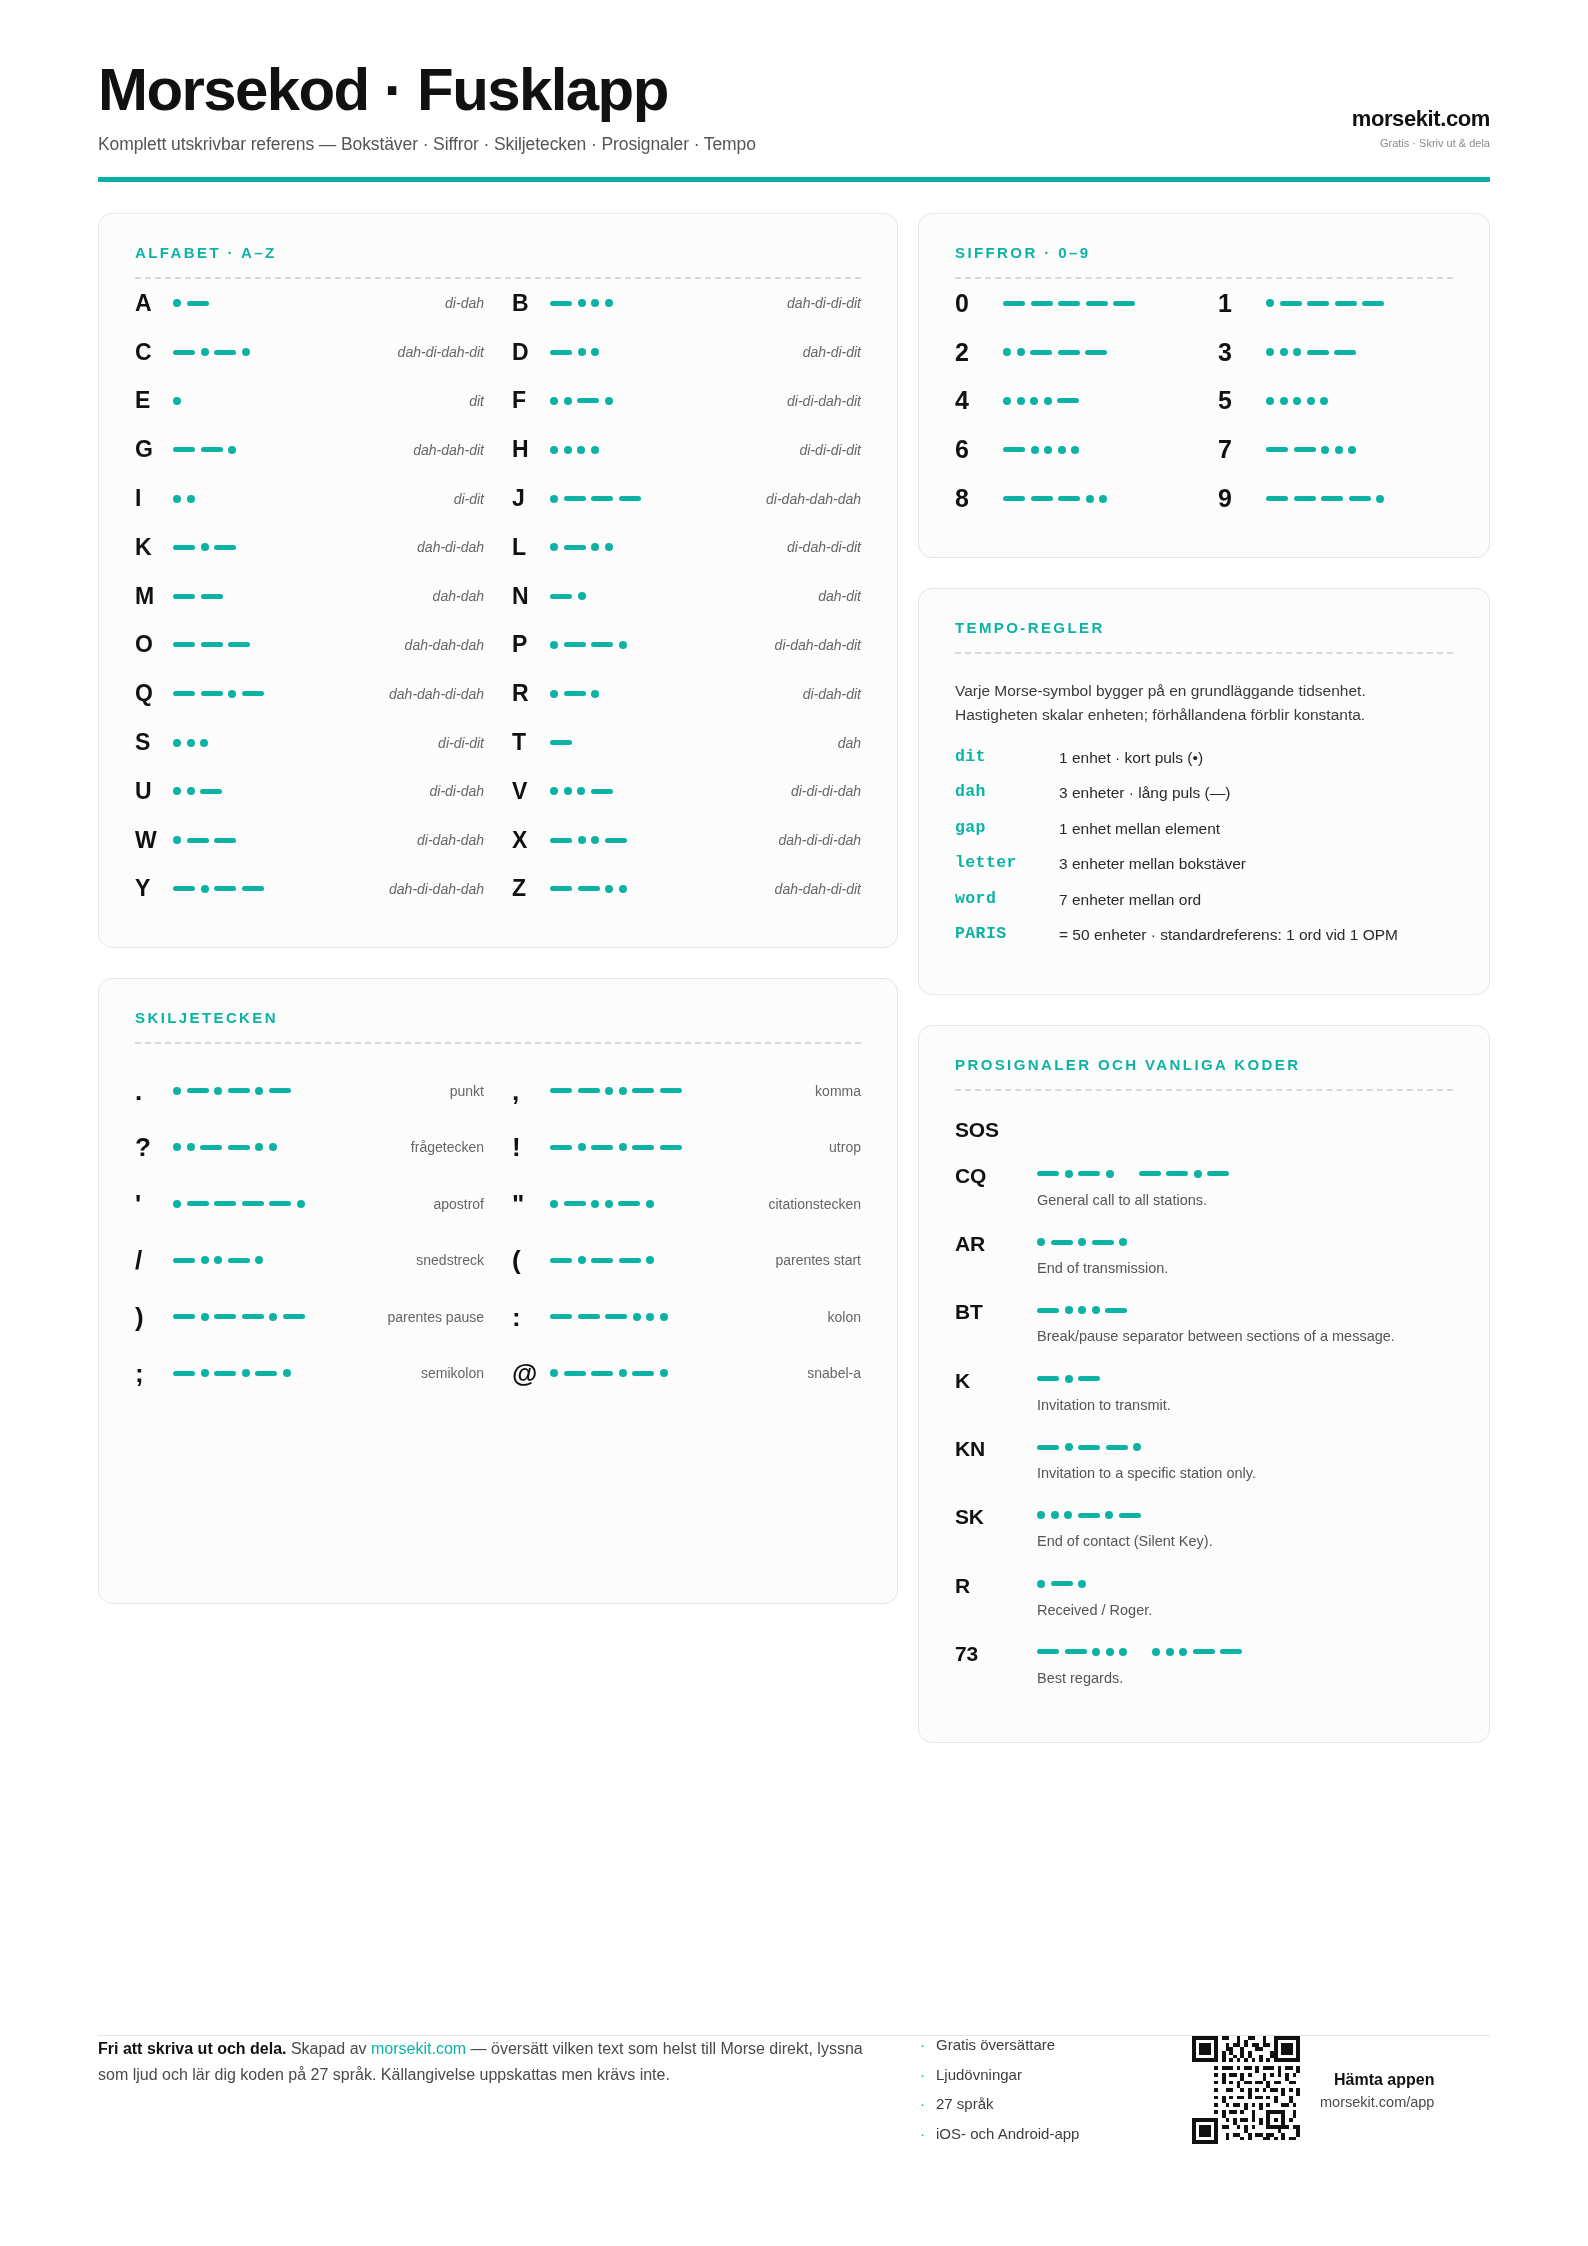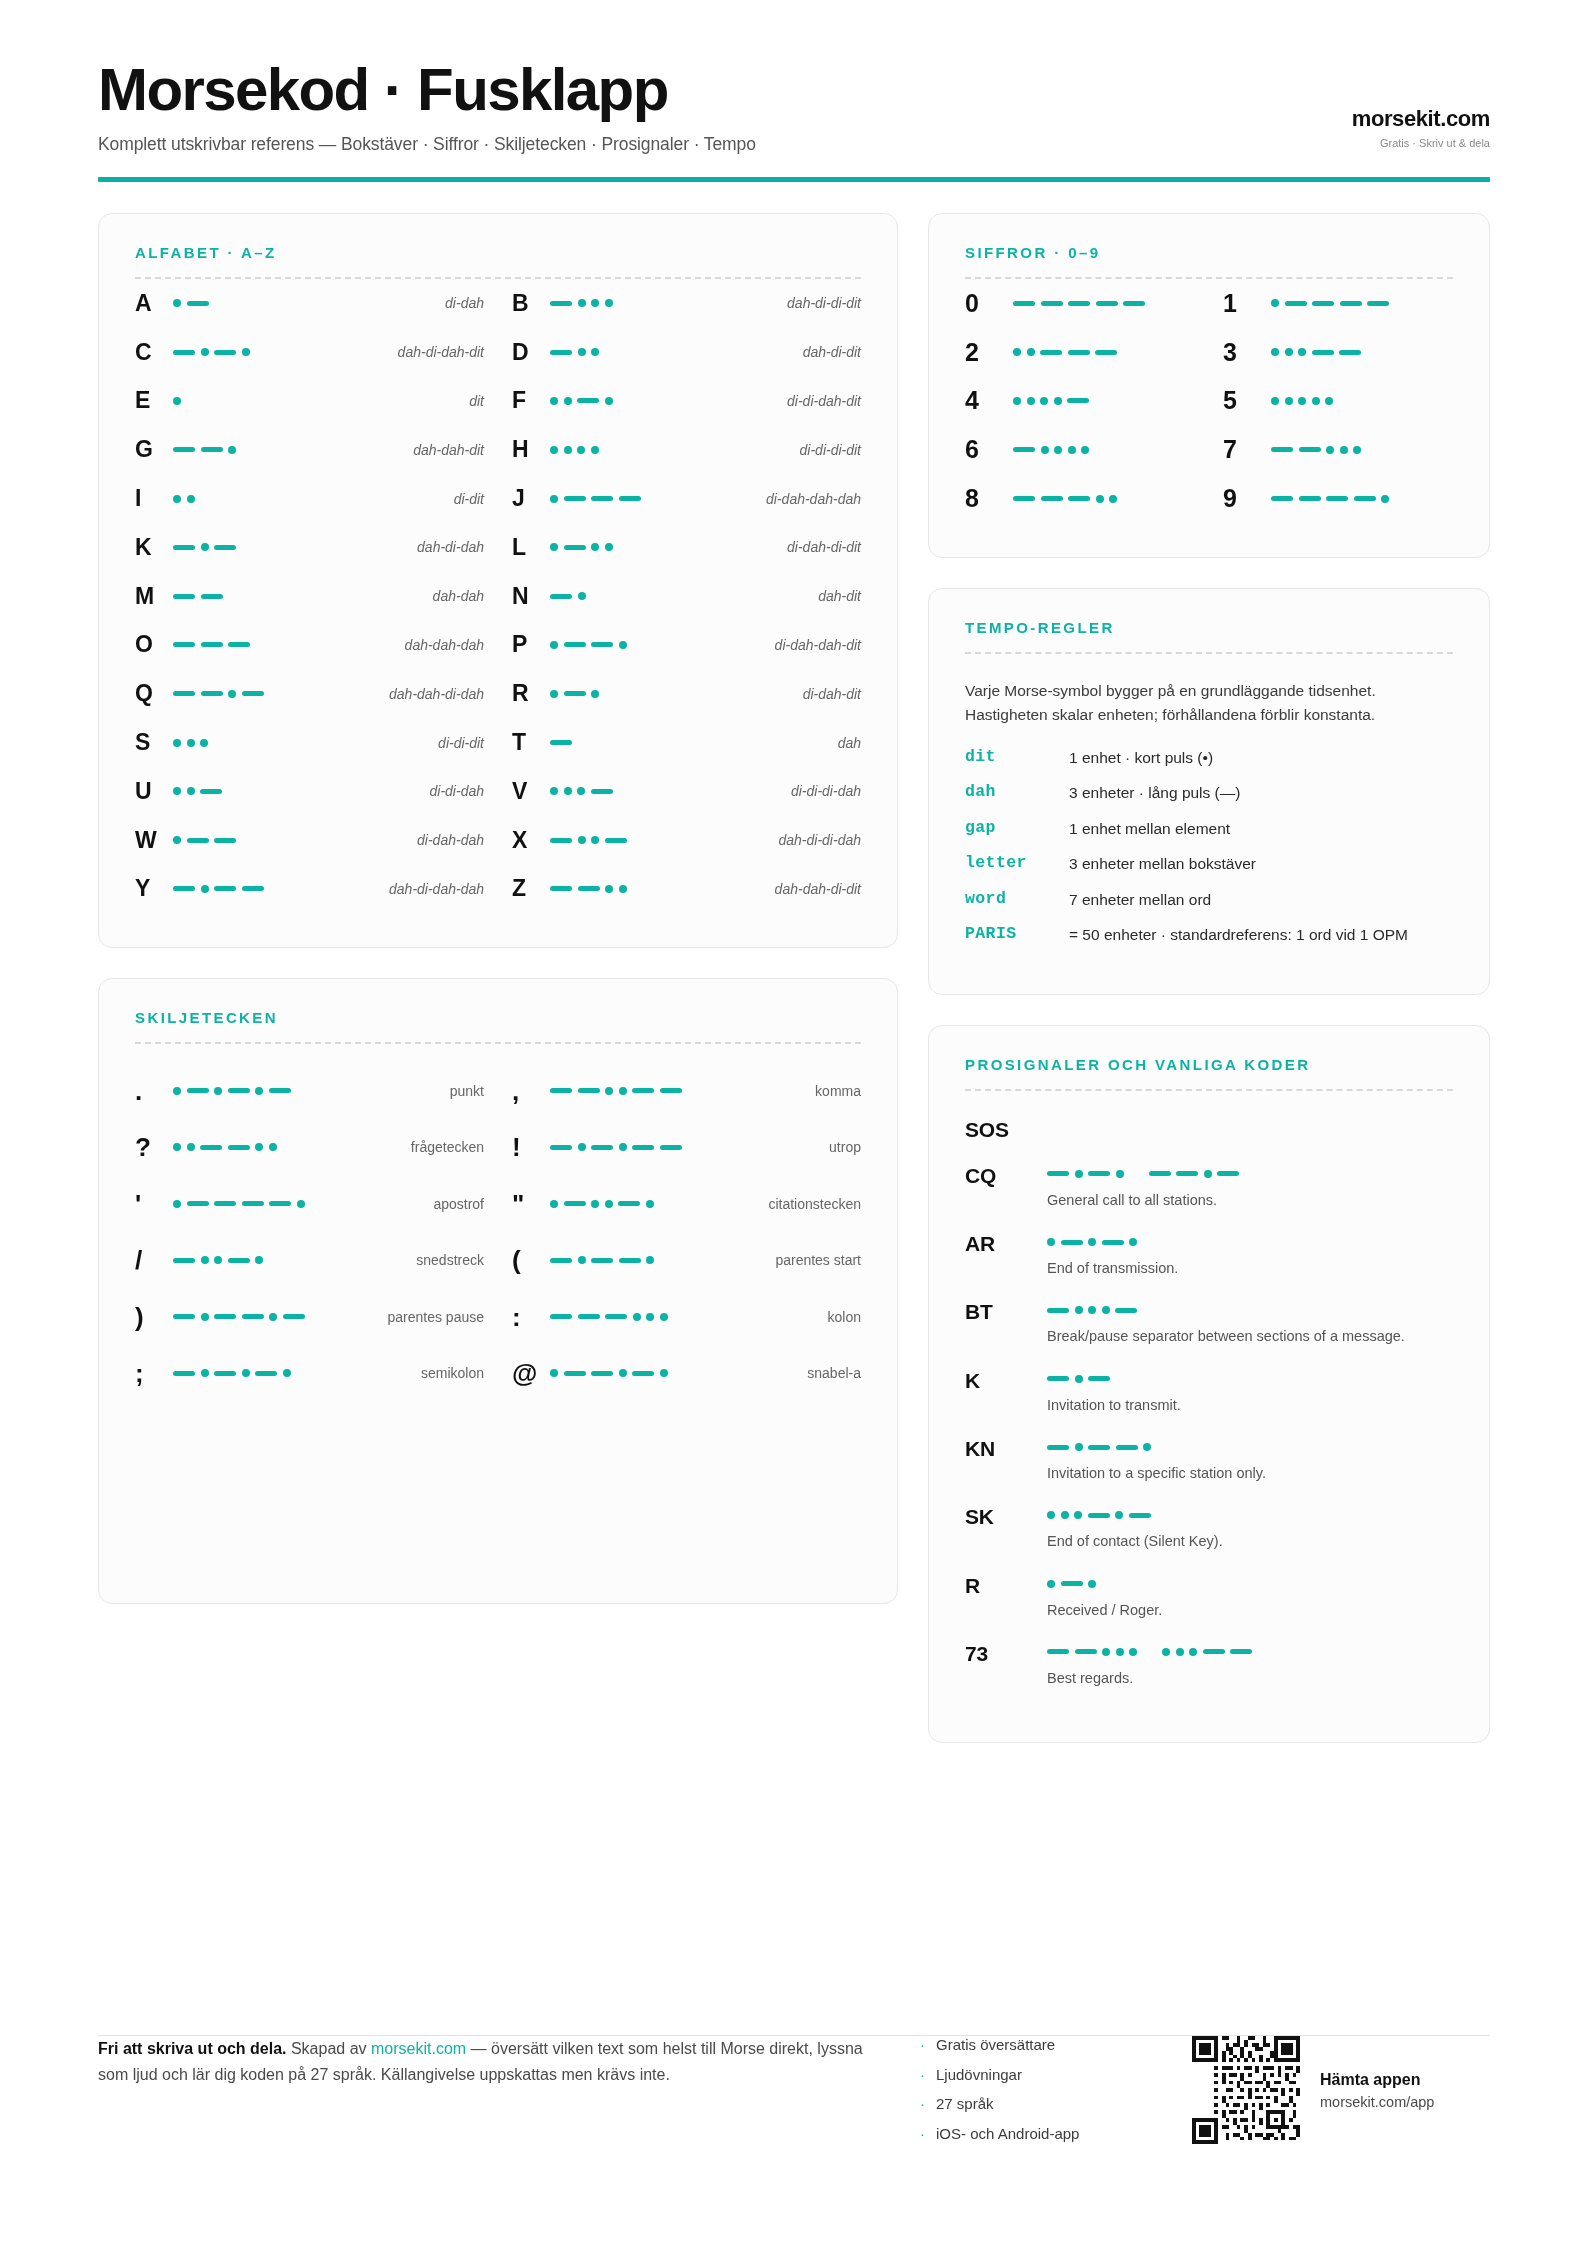"ALFABET · A–Z" .grid { column-gap: 30px -> 20px }
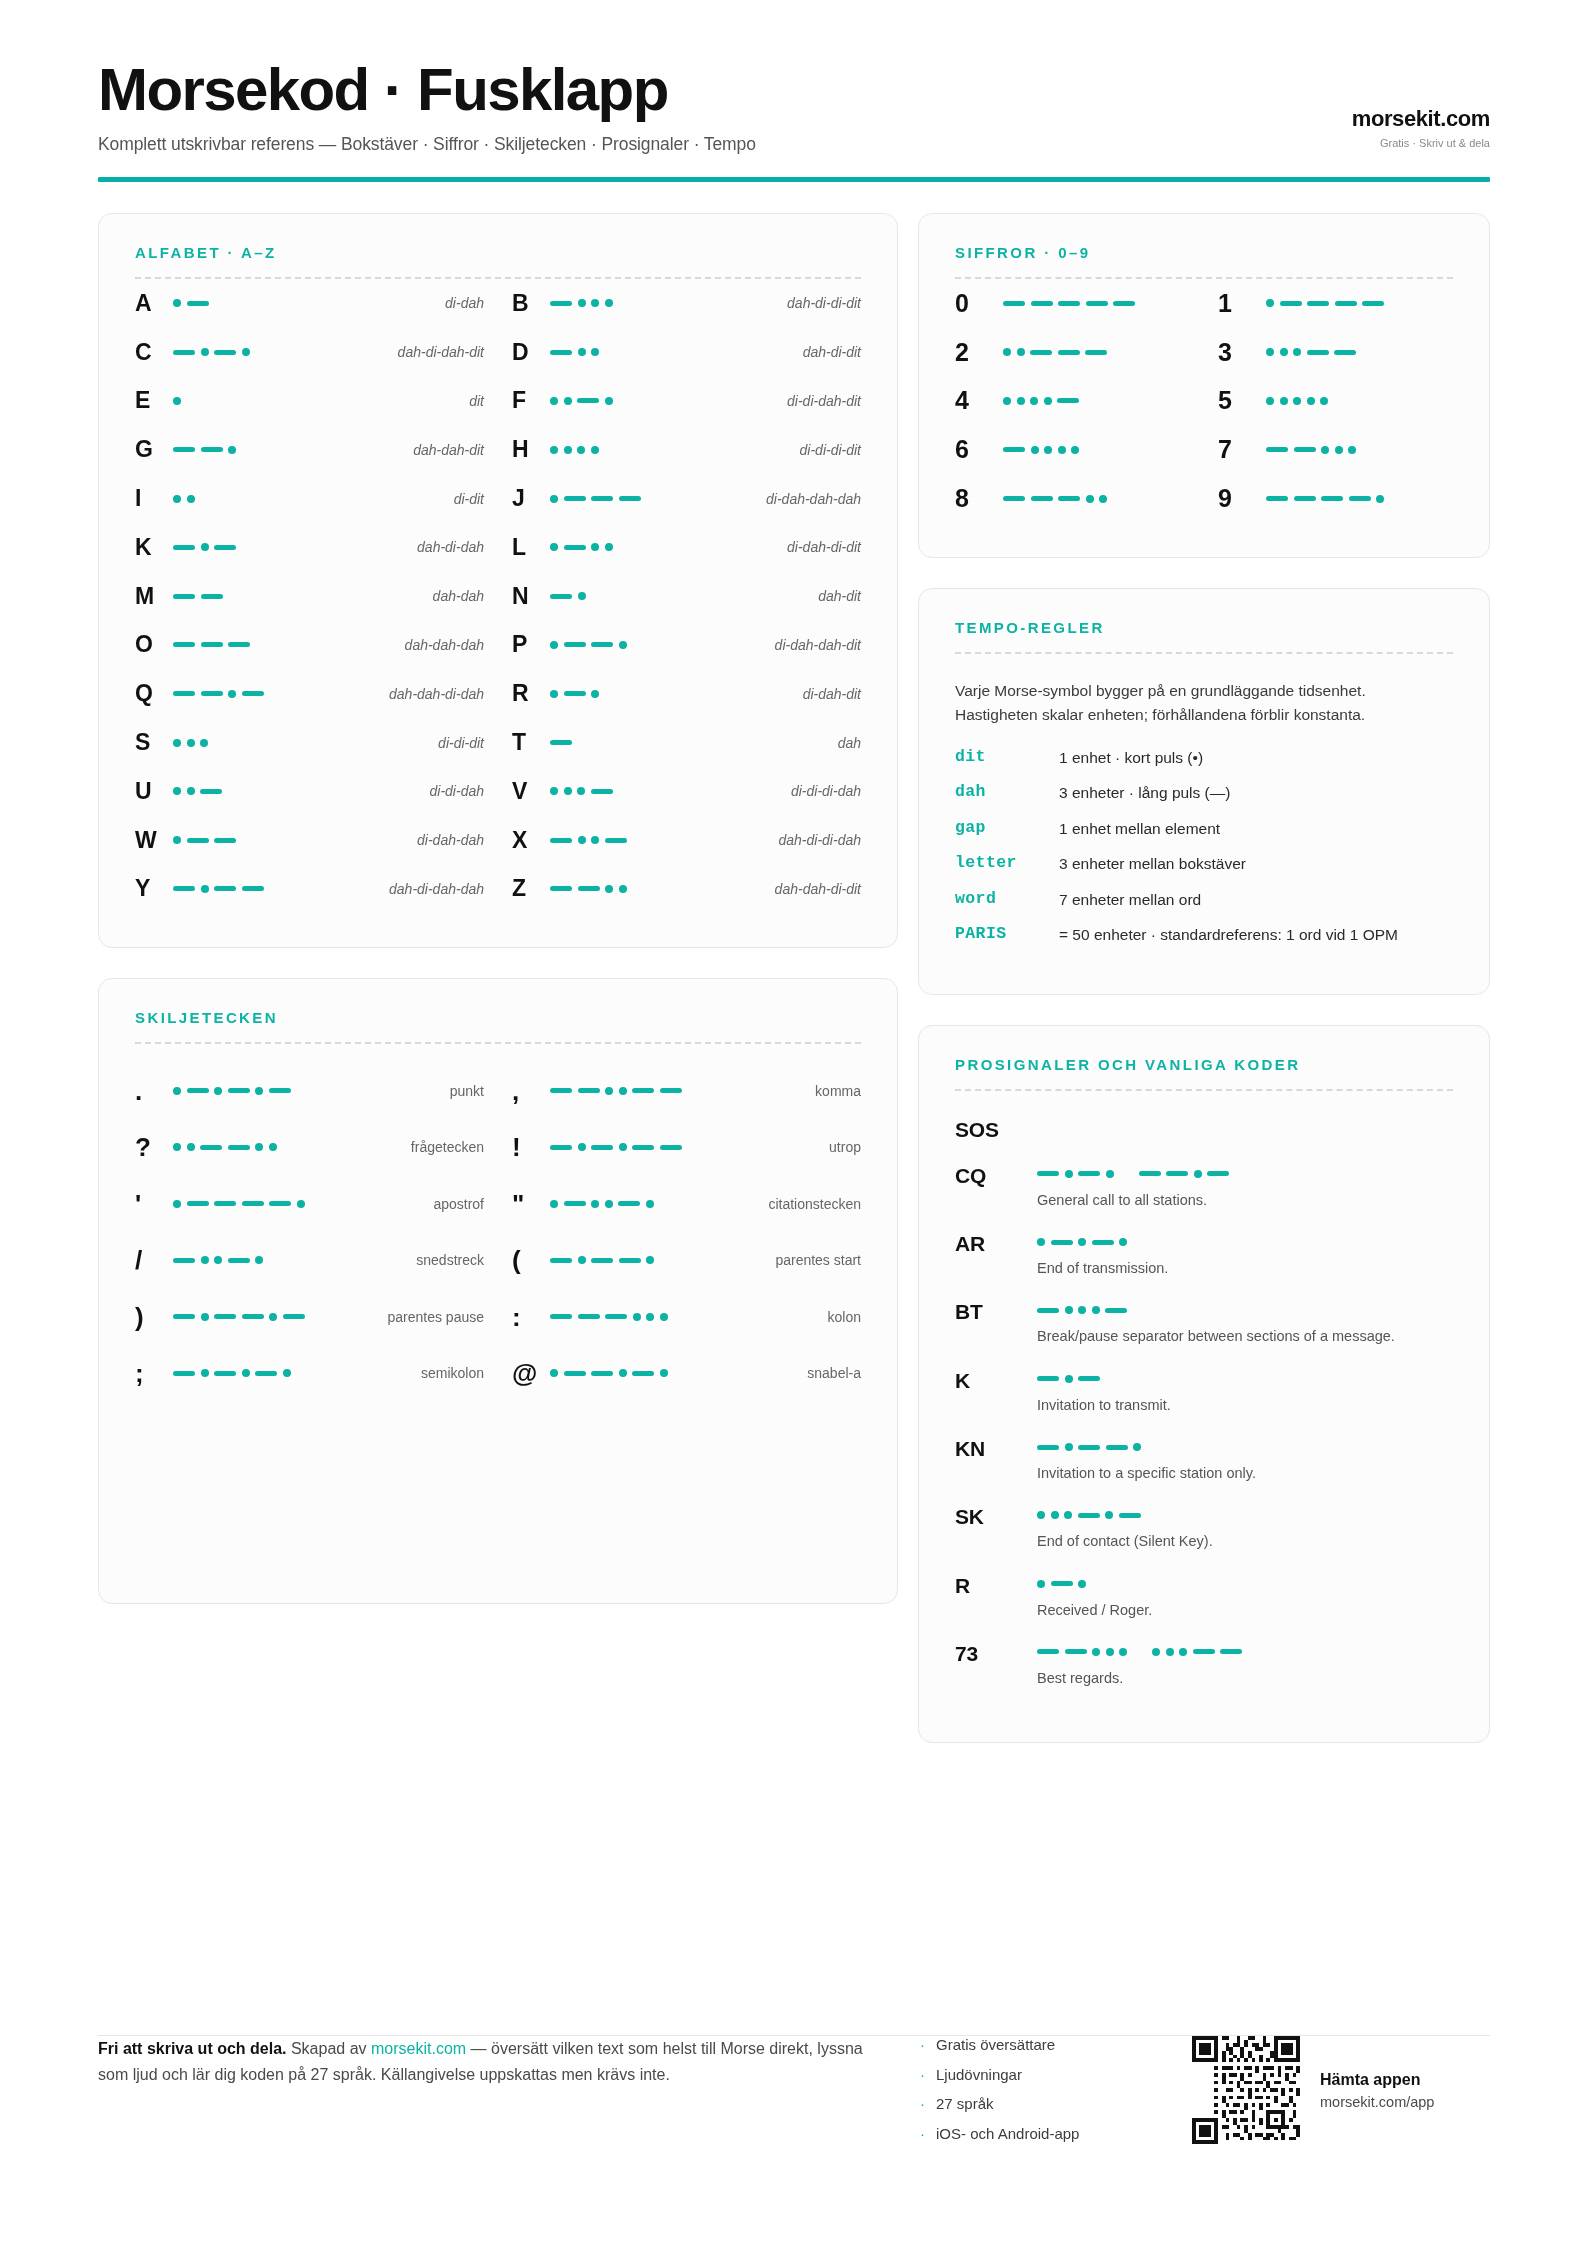"Hämta appen" .app-block { text-align: none -> right }
